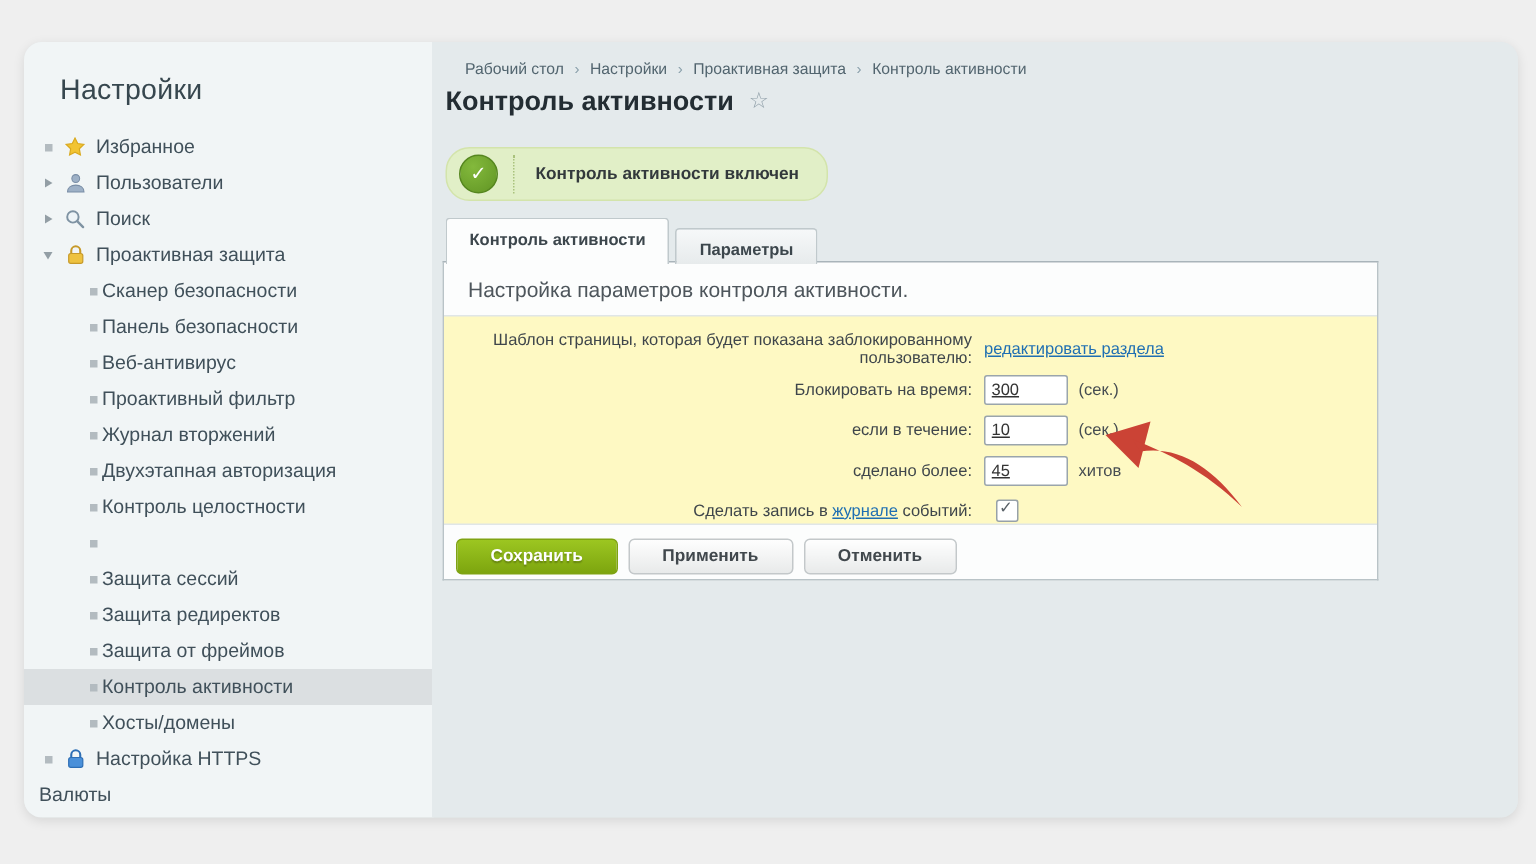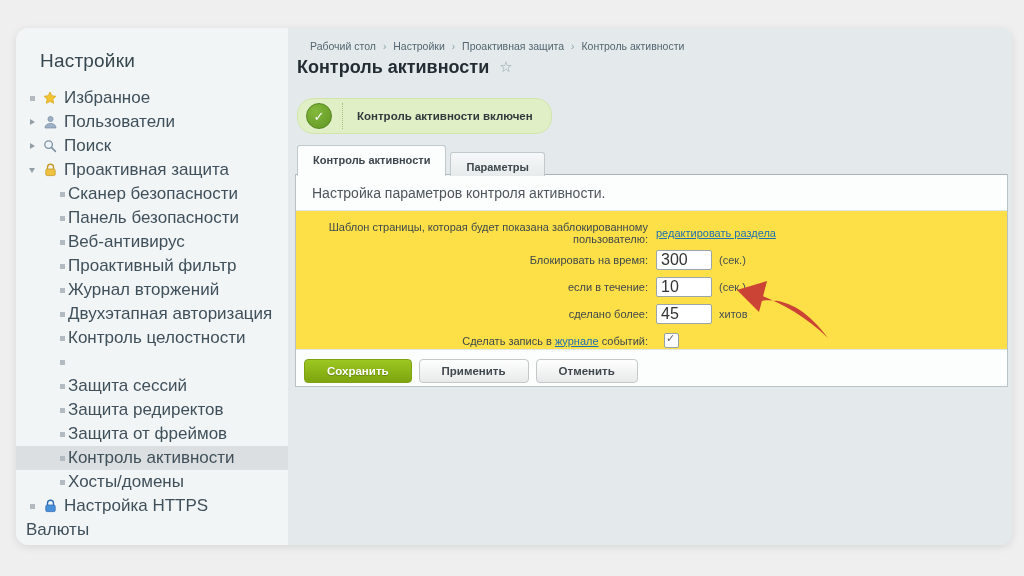"Избранное" .nav { font-size: 17px -> 13px }
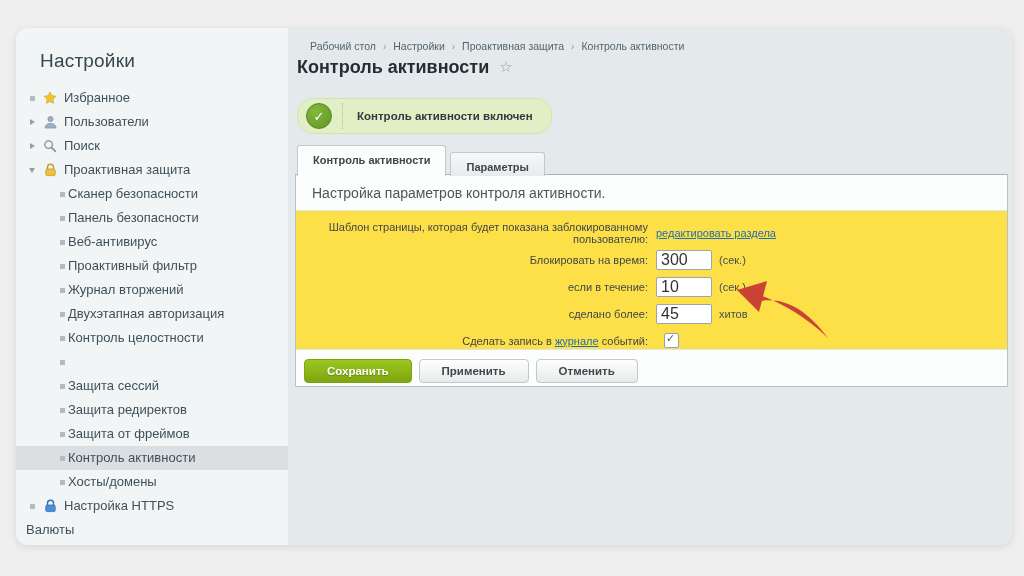"Настройка параметров контроля" .panel { width: 713px -> 624px }
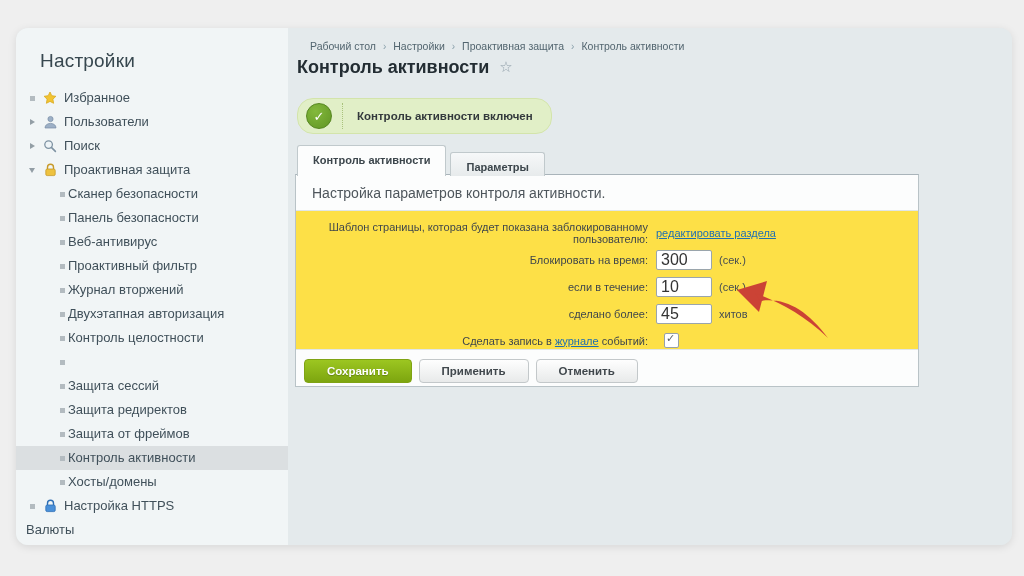"Шаблон страницы, которая будет показана" .form-area { background: #fde047 -> #fef9c3 }
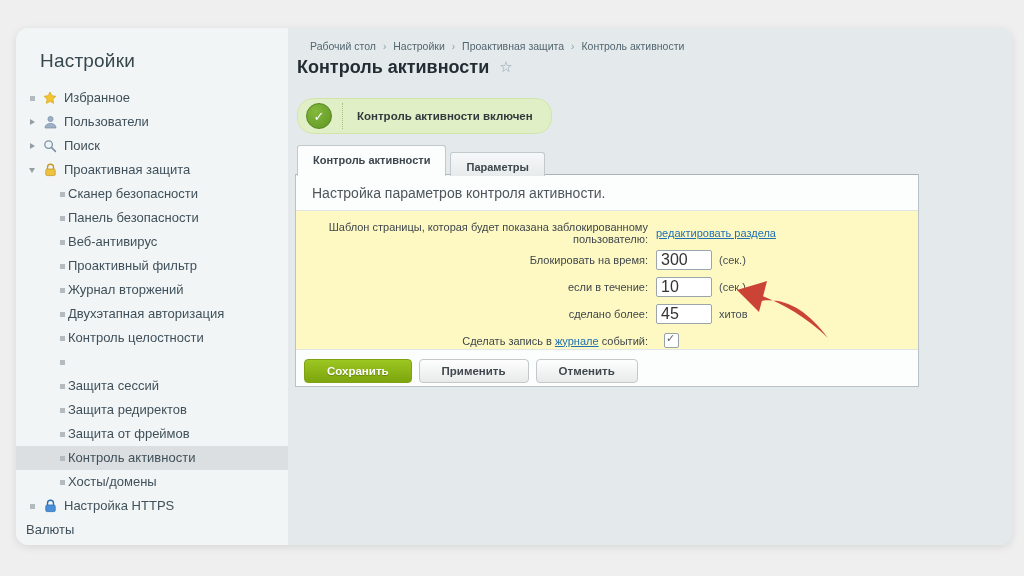"300" .frow input[type=text] { font-size: 16px -> 11px; text-decoration: none -> underline }
